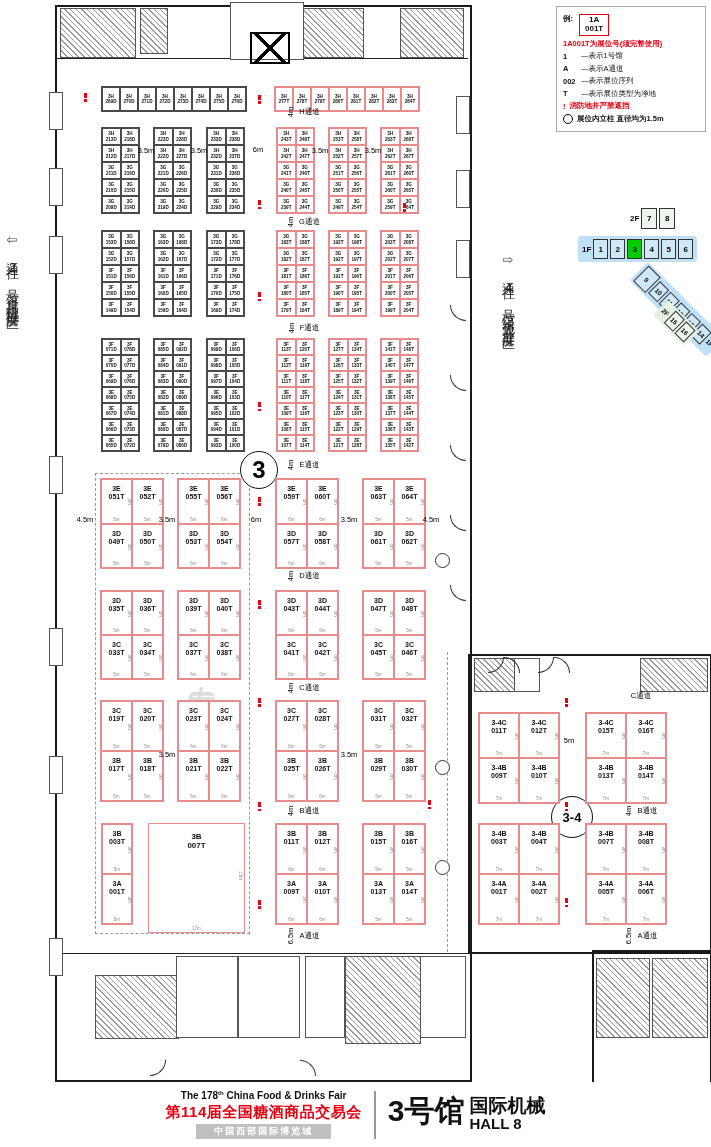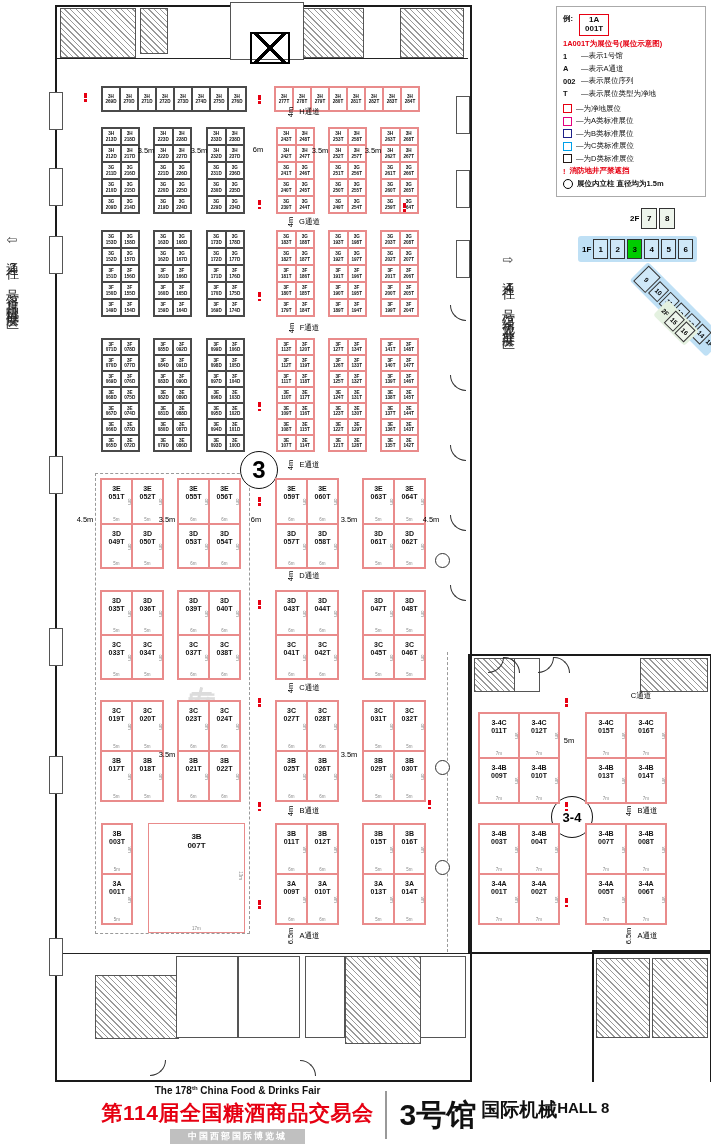"1A001T为展位号(展位示意图)" div.rednote { text: 展位示意图 -> 须完整使用 }
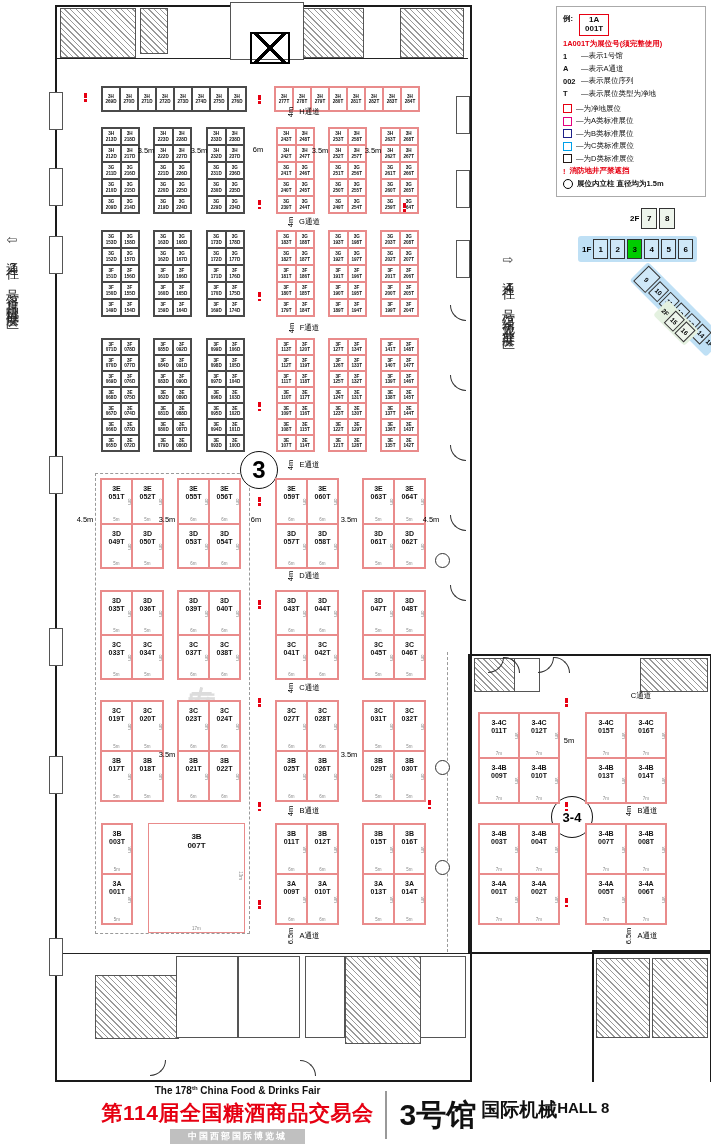"—为净地展位" div { html: <div> <div> <span></span> <span>—为净地展位</span> </div> <div> <span></span> <span>—为A类标准展位</span> </div> <div> <span></span> <span>—为B类标准展位</span> </div> <div> <span></span> <span>—为C类标准展位</span> </div> <div> <span></span> <span>—为D类标准展位</span> </div> </div> -> none }
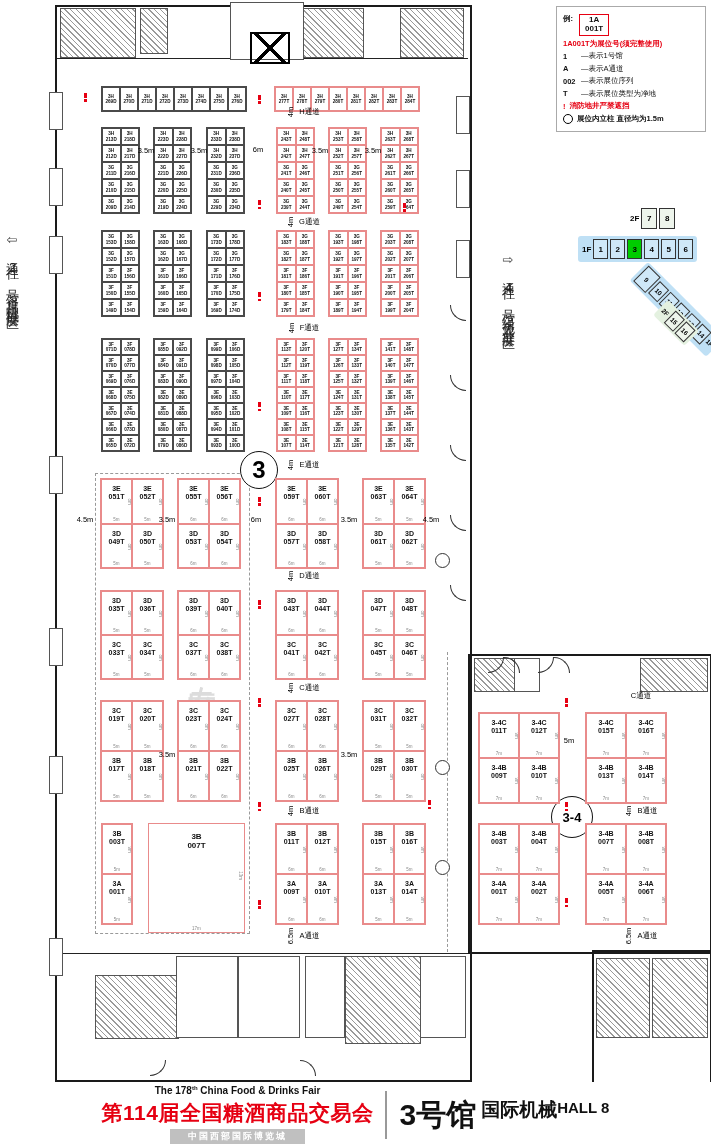"第114届全国糖酒商品交易会" .f-cn { font-size: 21px -> 15px }
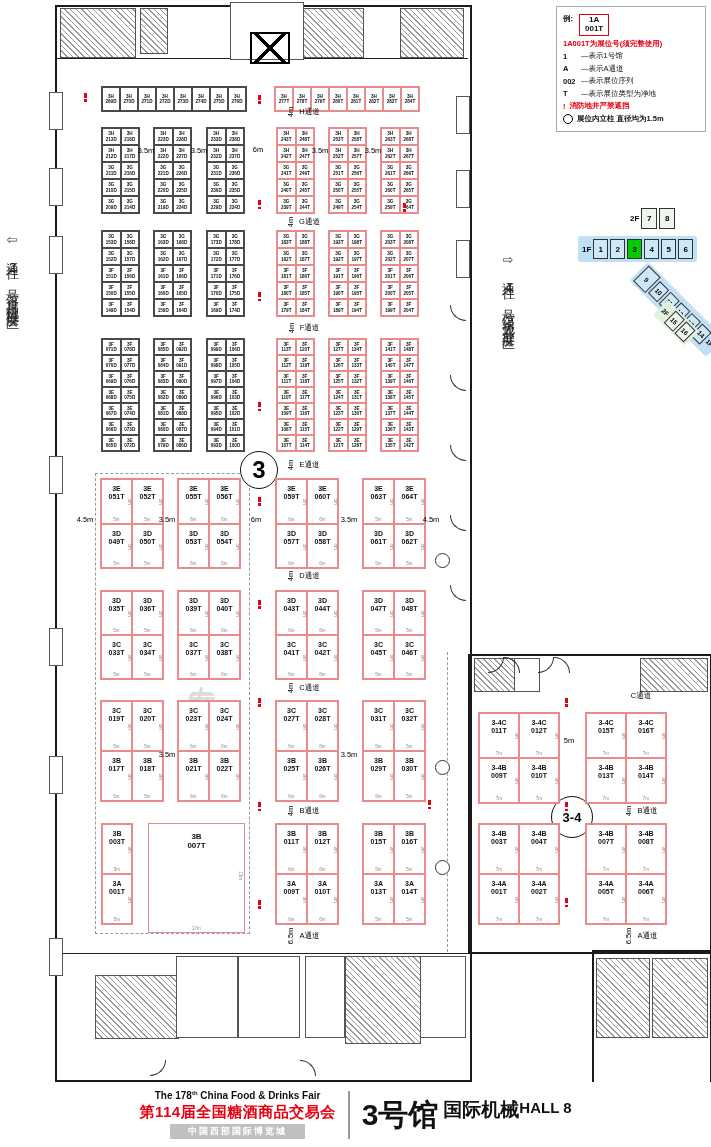"国际机械" .f-sub { flex-direction: row -> column }
